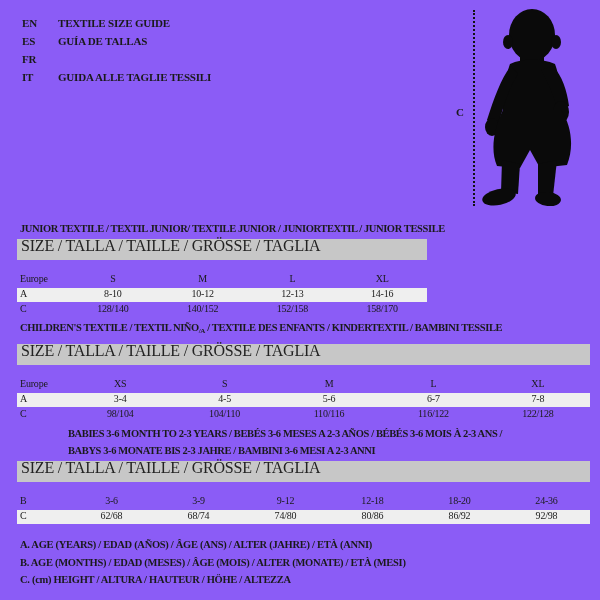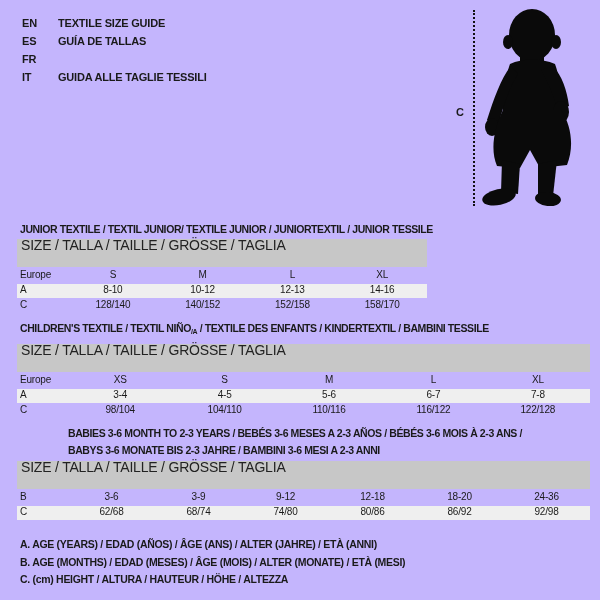"EN" .page { background: #c4b5fd -> #8b5cf6; font-family: Liberation Sans, sans-serif -> Liberation Serif, serif }
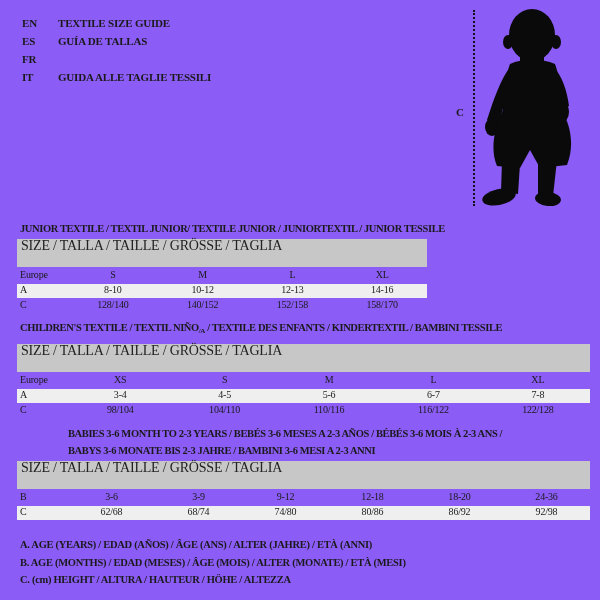"SIZE / TALLA / TAILLE" .t-bar { font-size: 14px -> 16px; height: 28px -> 21px; margin-bottom: 2px -> 13px }
